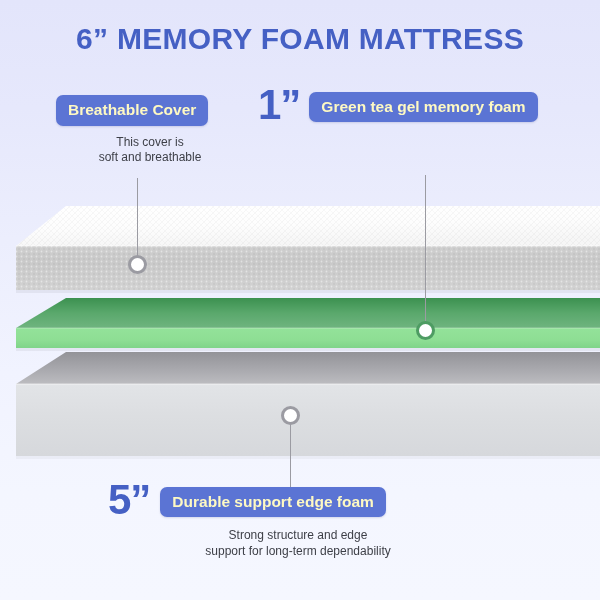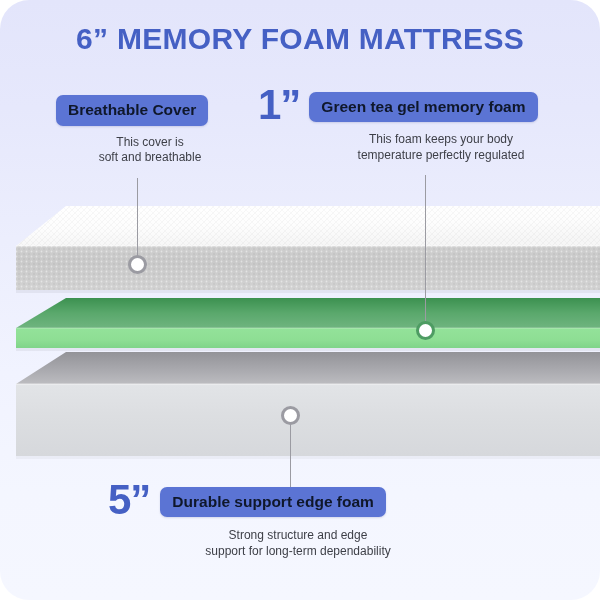"6” MEMORY FOAM MATTRESS" #infographic { border-radius: 29px -> none }
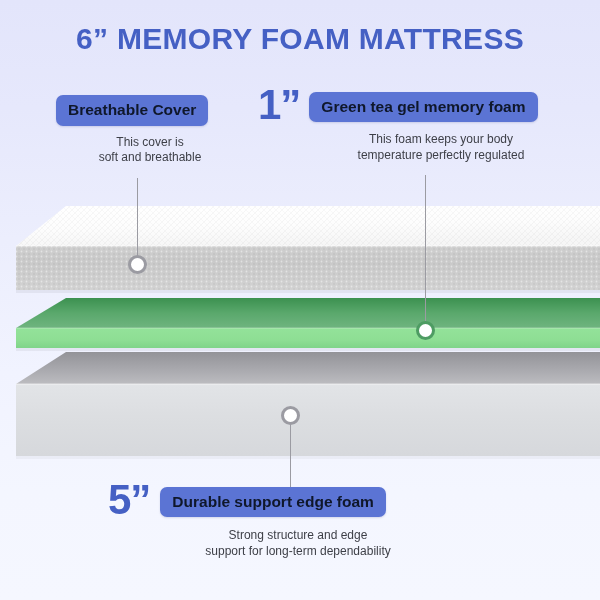"Breathable Cover" .badge { color: #0f172a -> #fef9c3 }
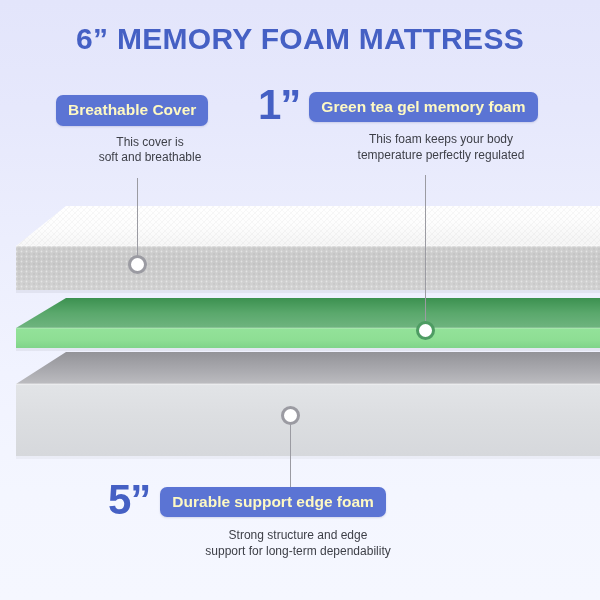"This foam keeps your body" div.desc { html: <div>This foam keeps your body temperature perfectly regulated</div> -> none }
